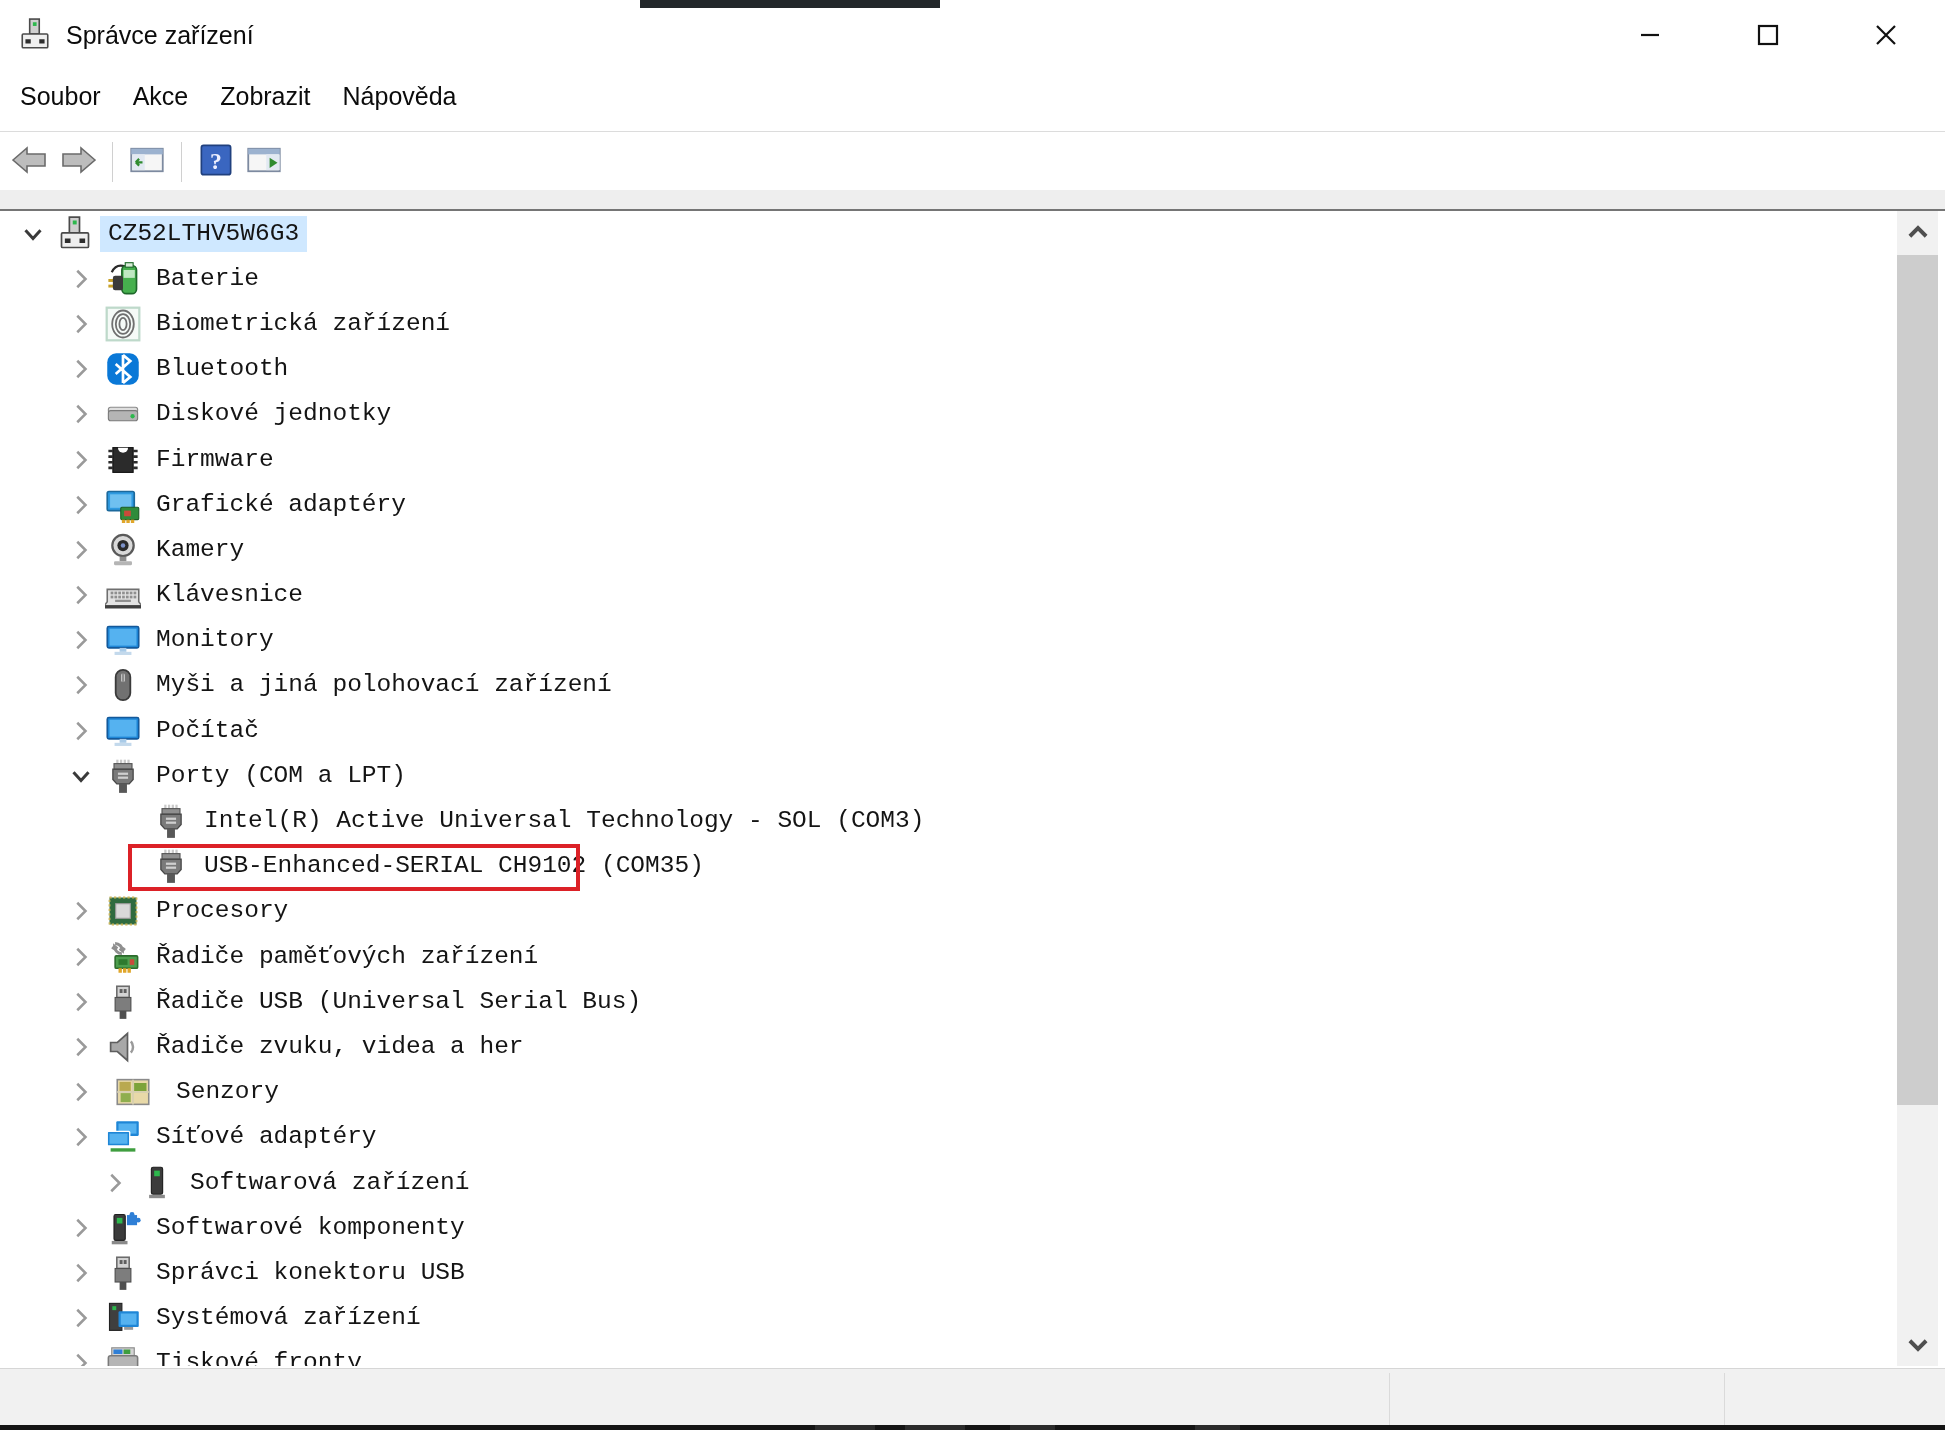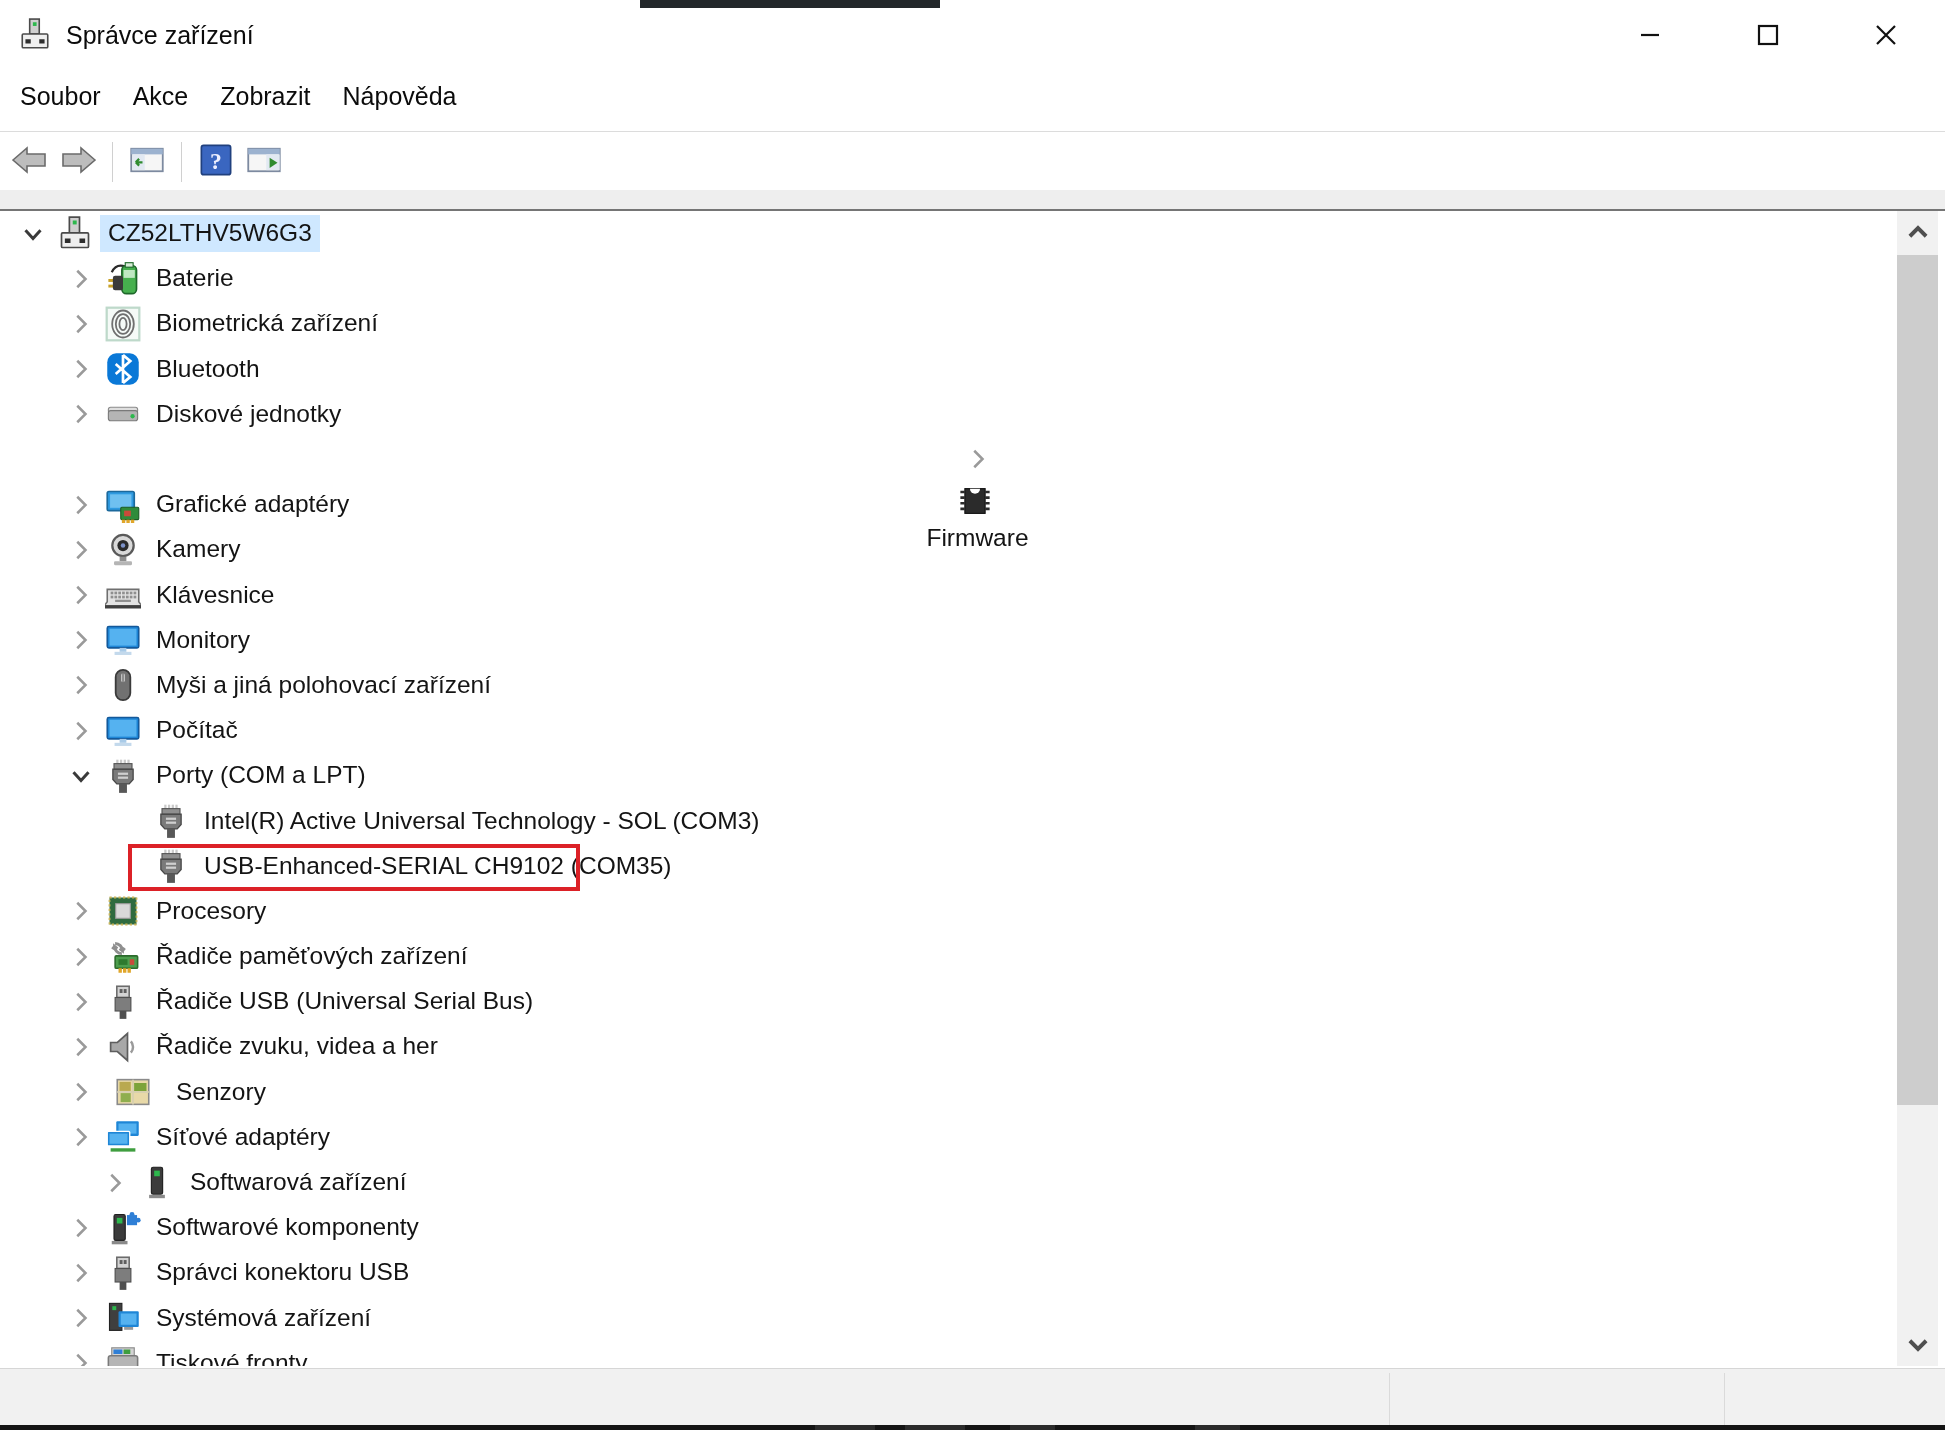"CZ52LTHV5W6G3" .tlabel { font-family: none -> Liberation Mono, monospace }
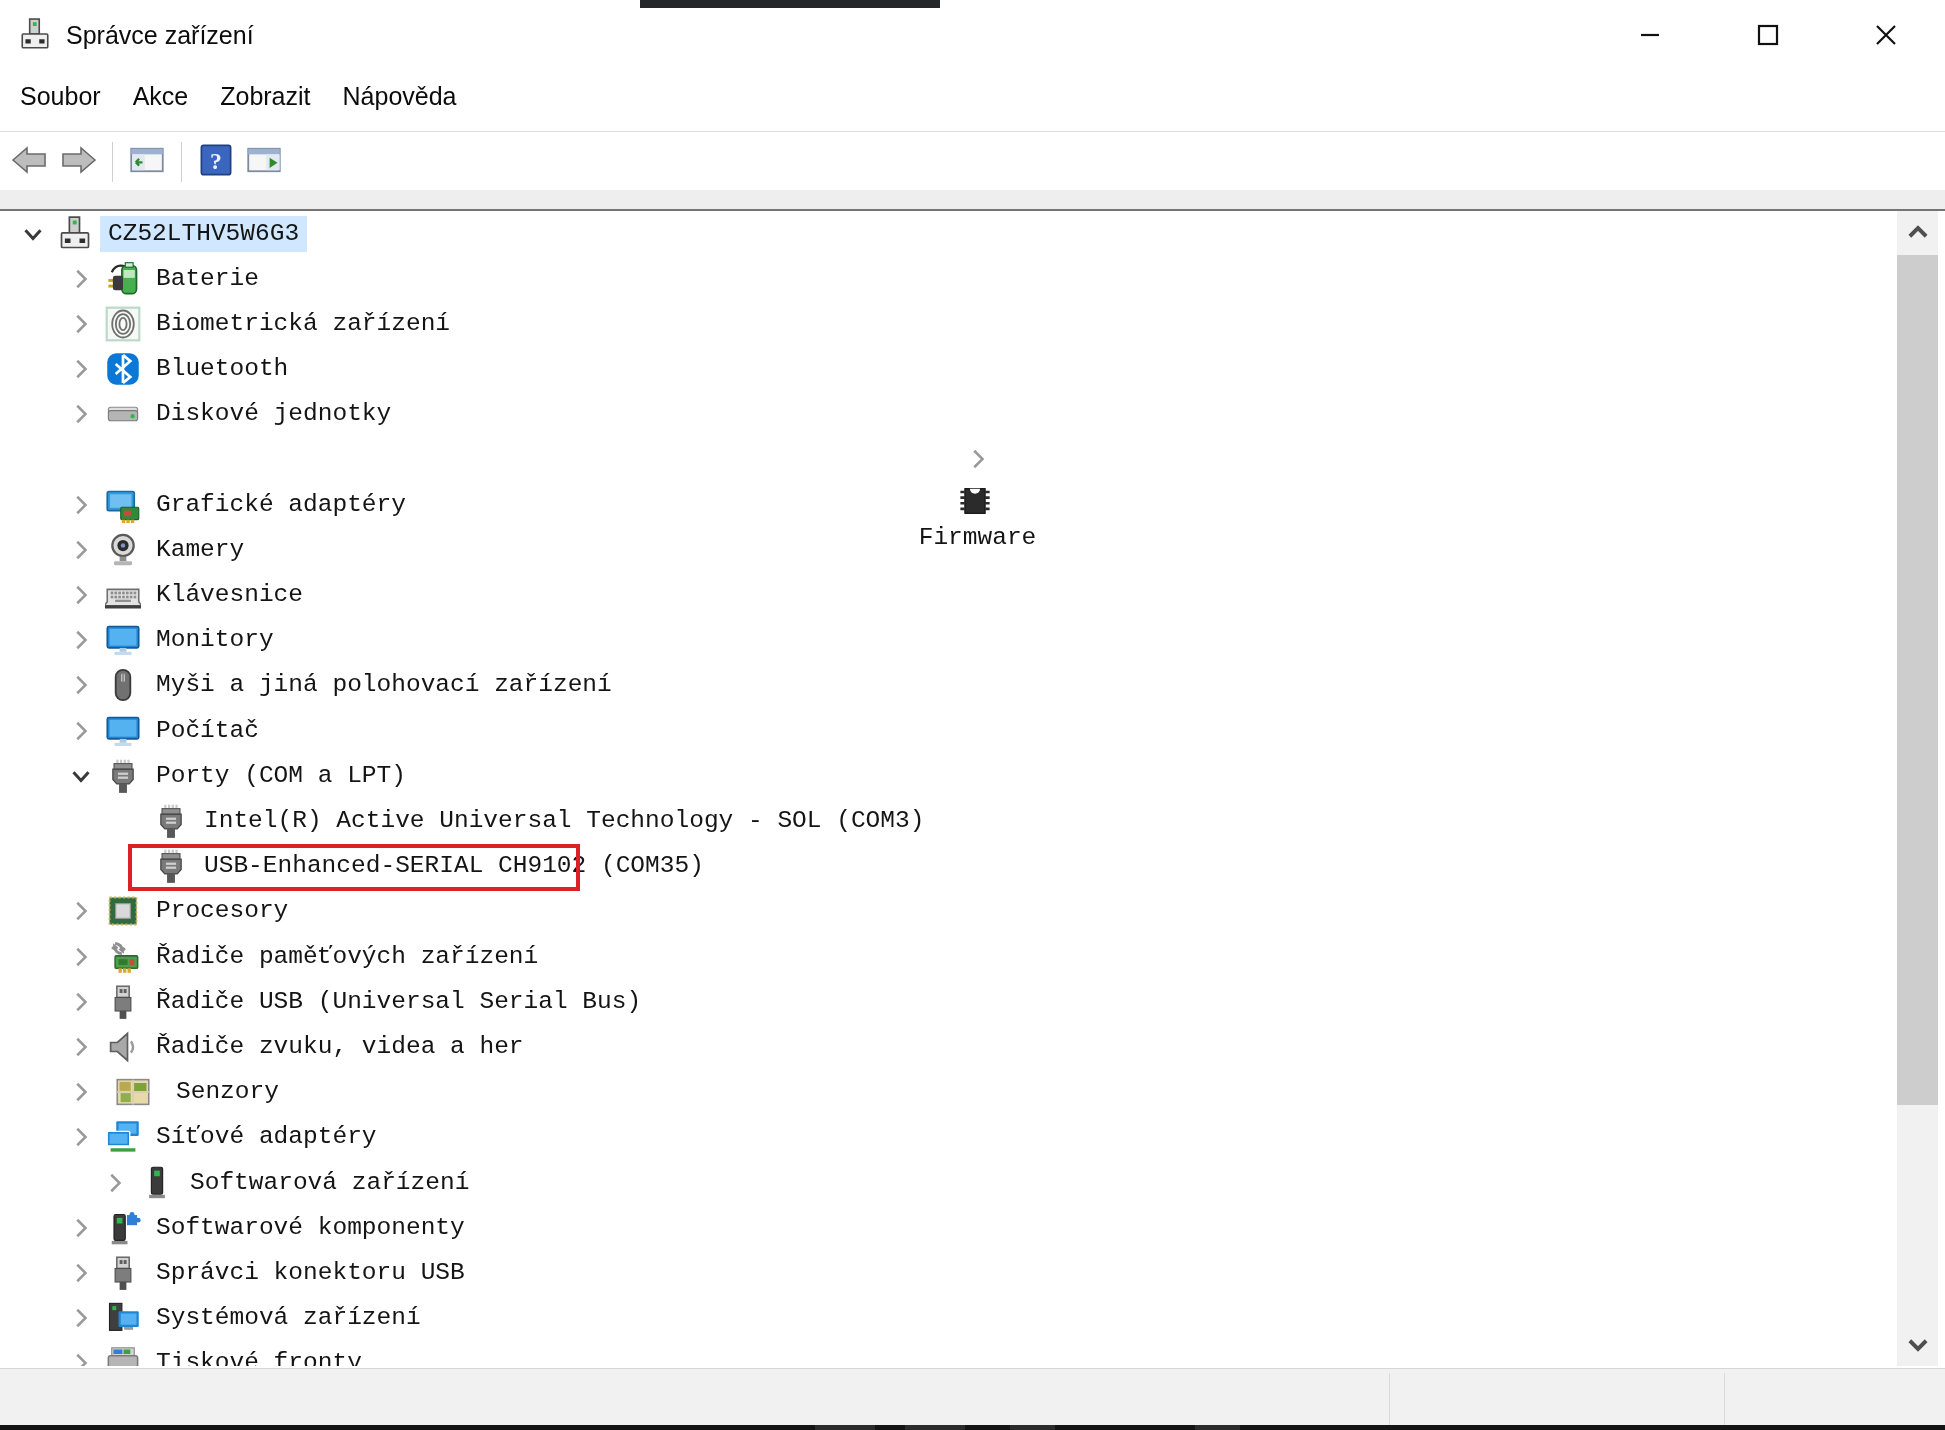"Firmware" div.row { flex-direction: column -> none }
